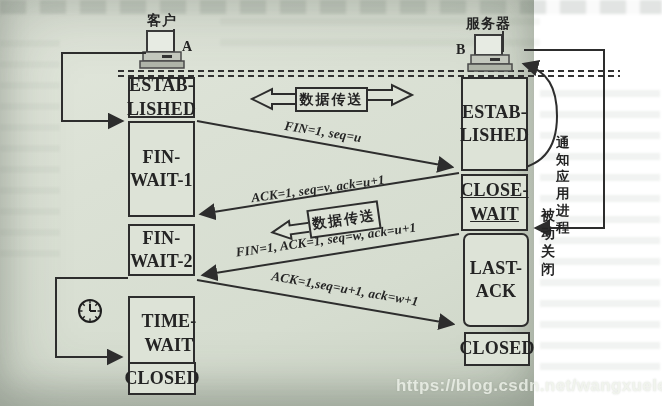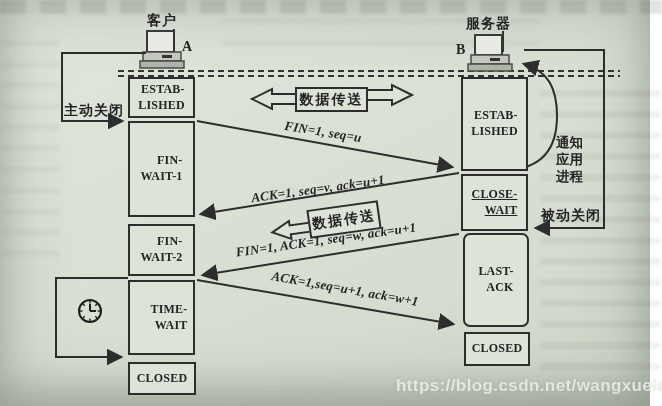"客户" #page { width: 650px -> 534px }
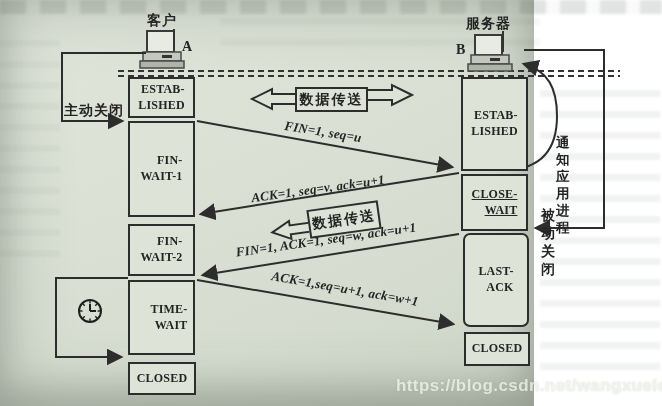"ESTAB-" .state { font-size: 12px -> 18px; text-align: right -> center }
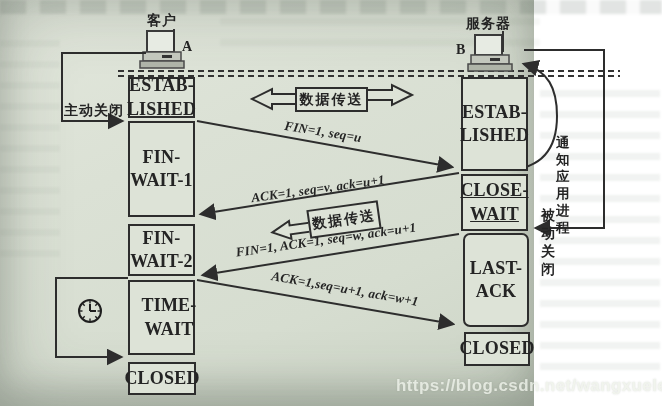"主动关闭" div.lbl { html: <div>主动关闭</div> -> none }
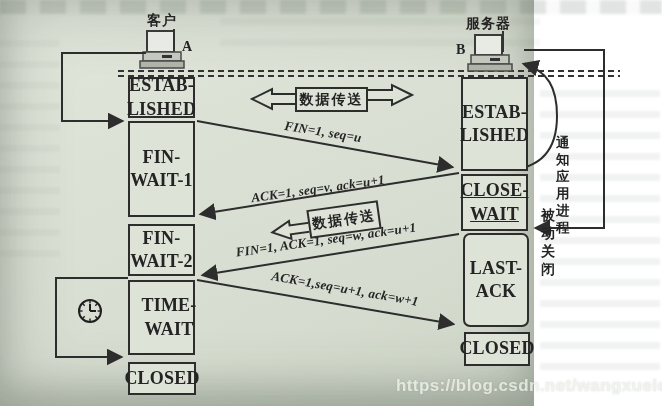"TIME-" div.state { top: 280px -> 296px }
